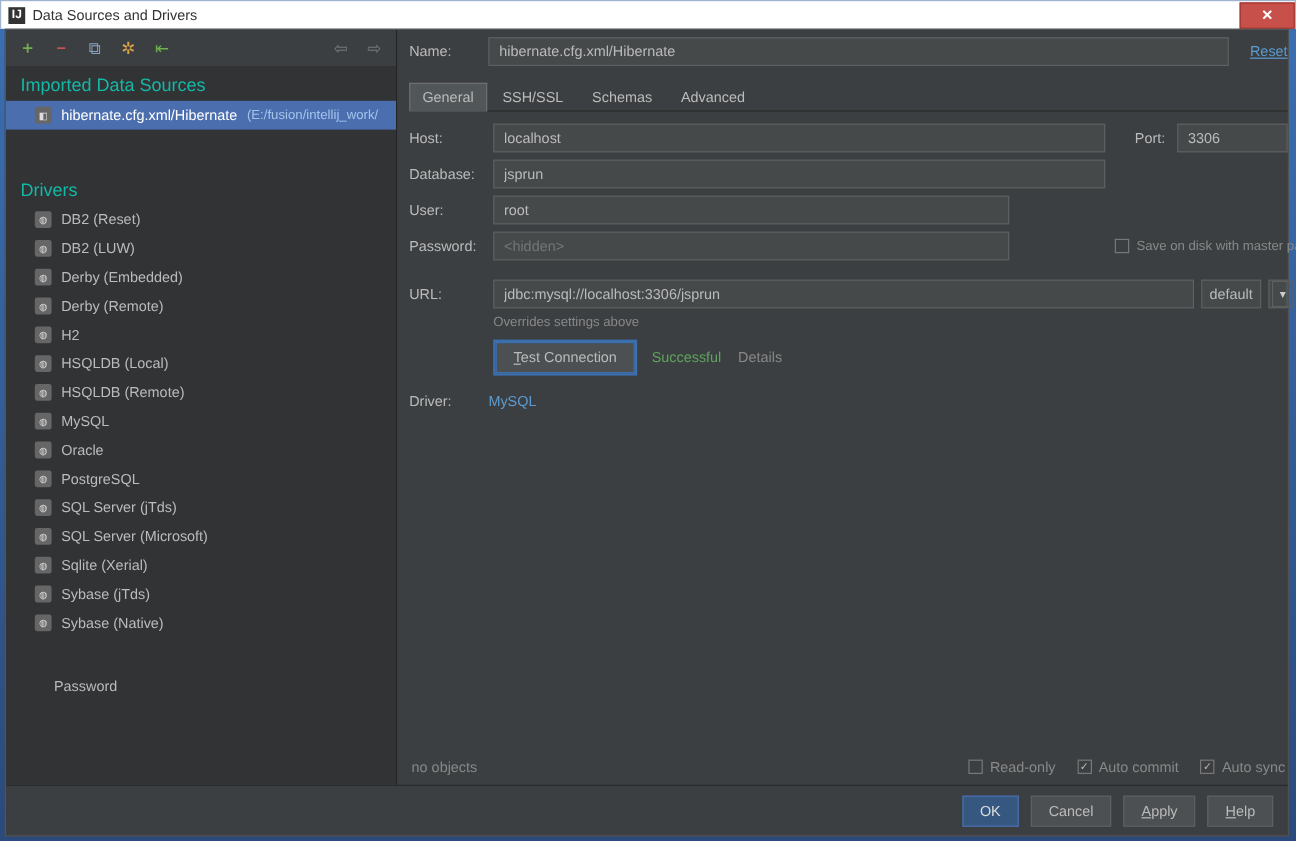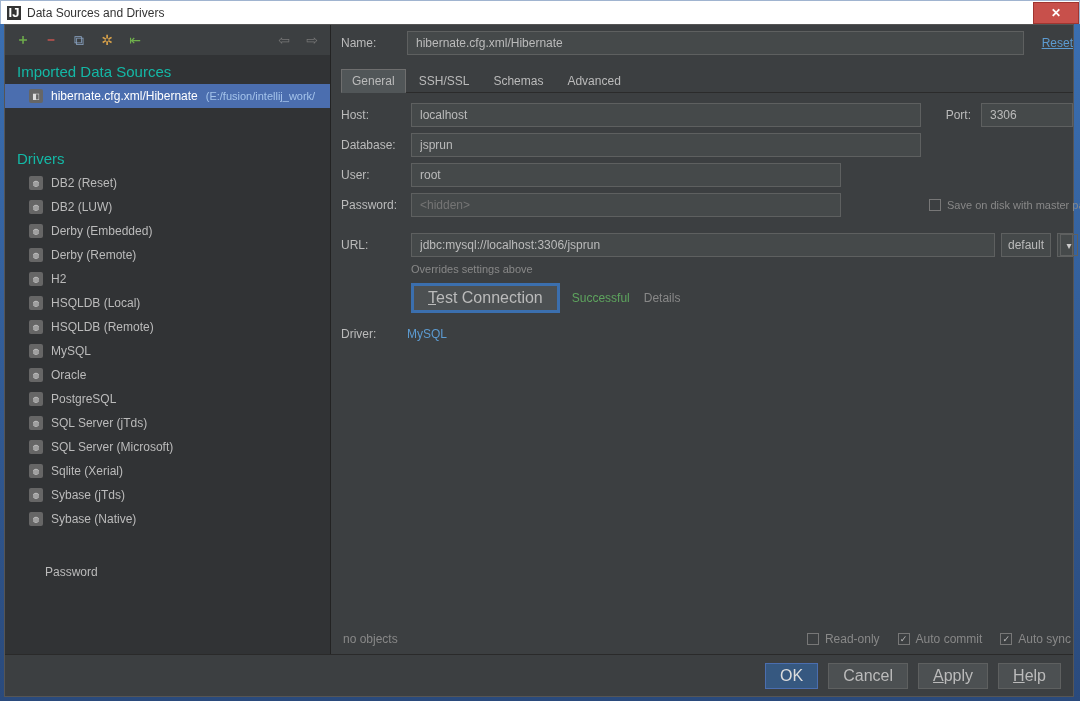"IJ" .app-icon { font-size: 13px -> 10px }
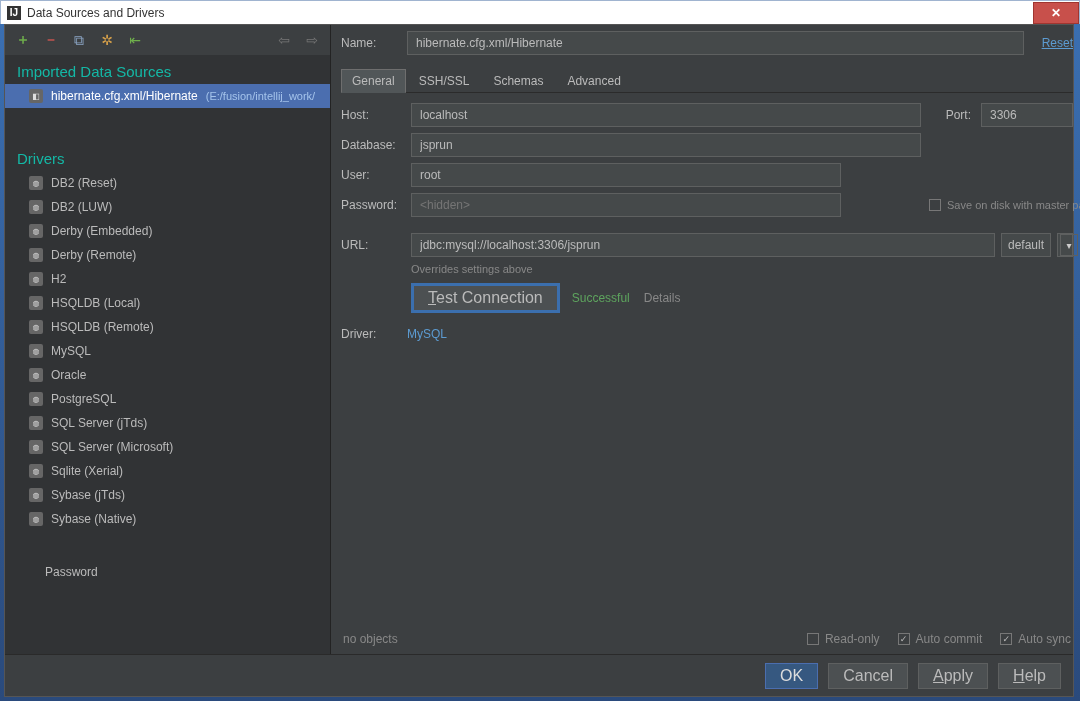"Test Connection" .btn { font-size: 16px -> 12px }
